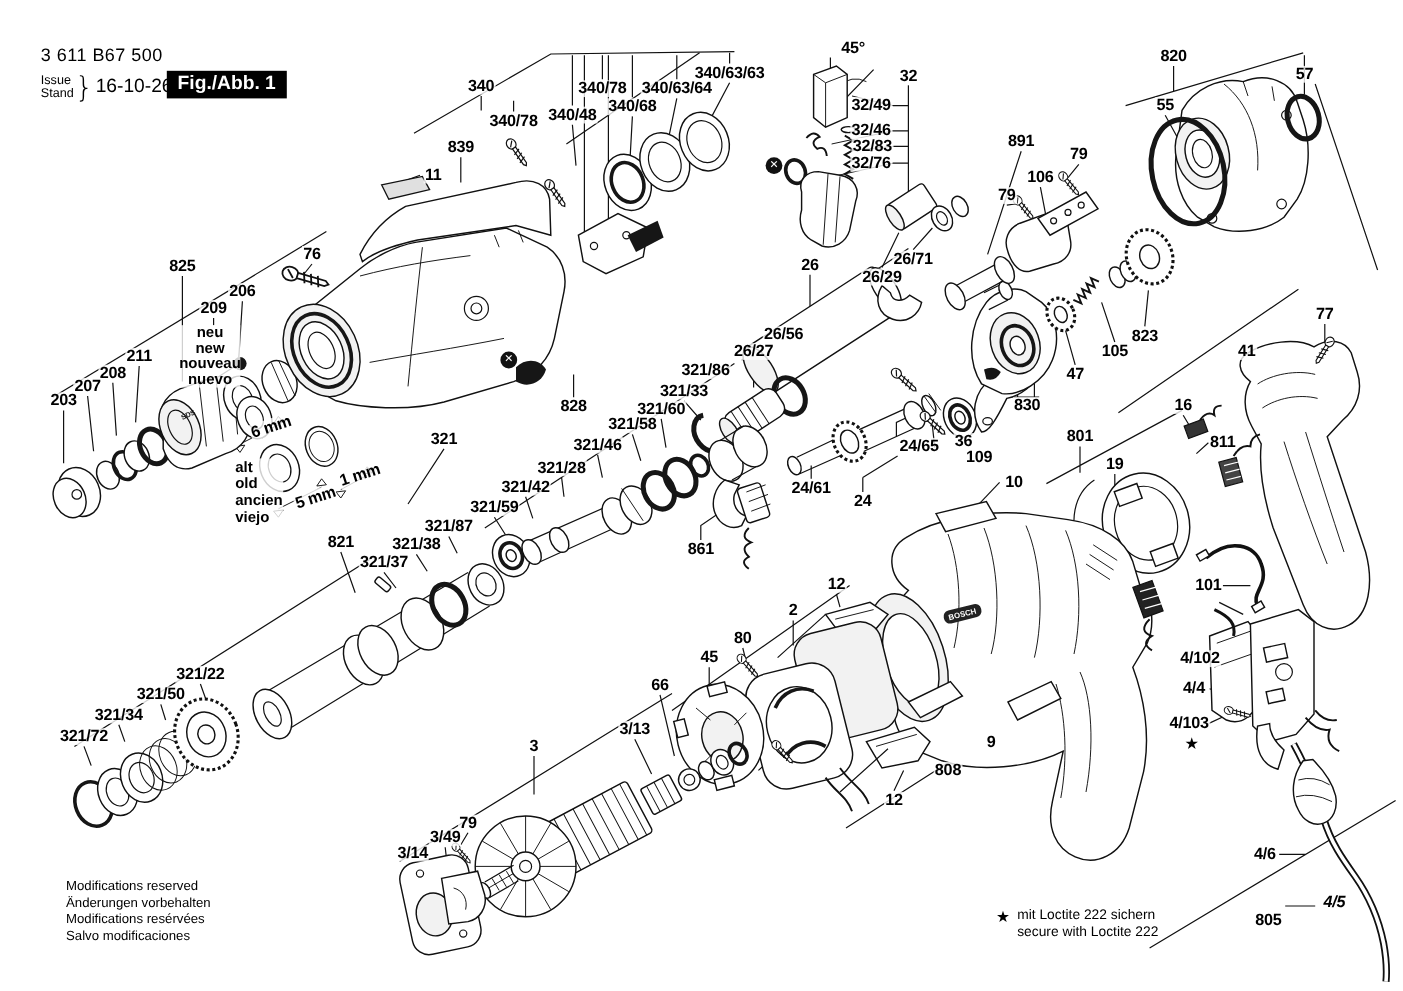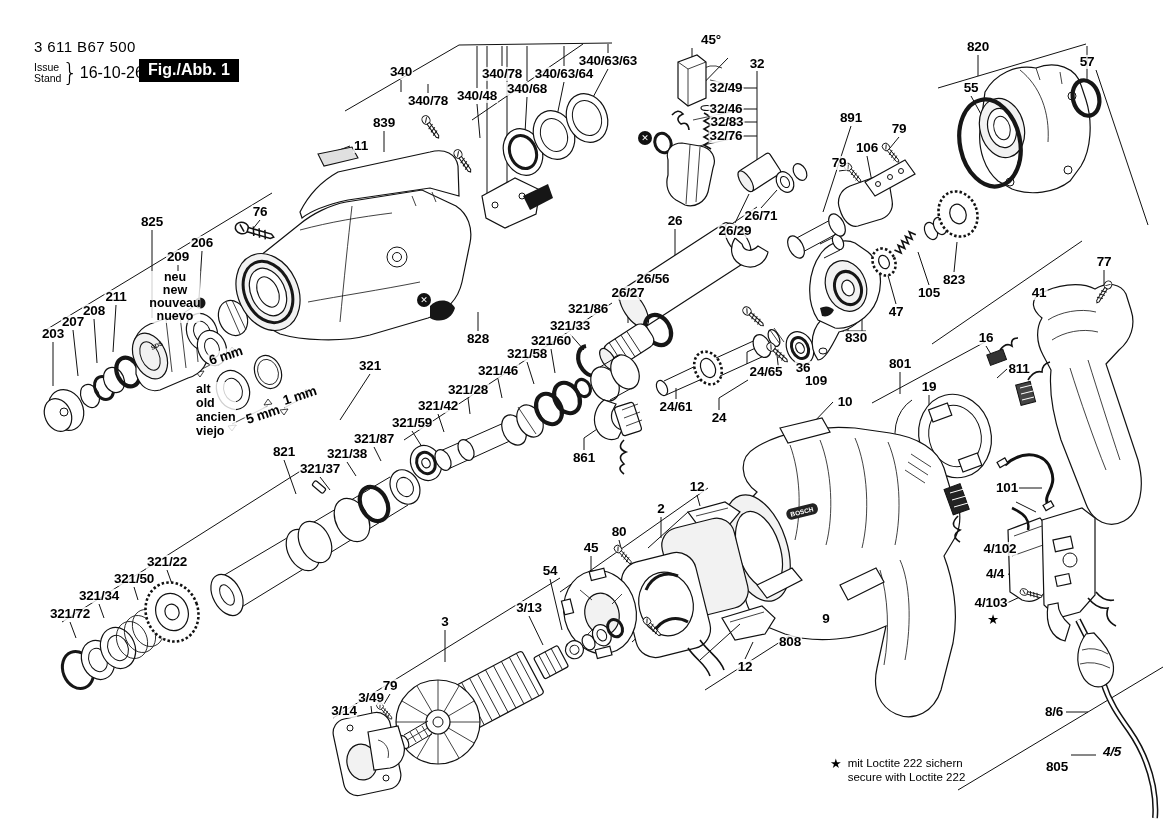"54" span.plabel { text: 54 -> 66 }
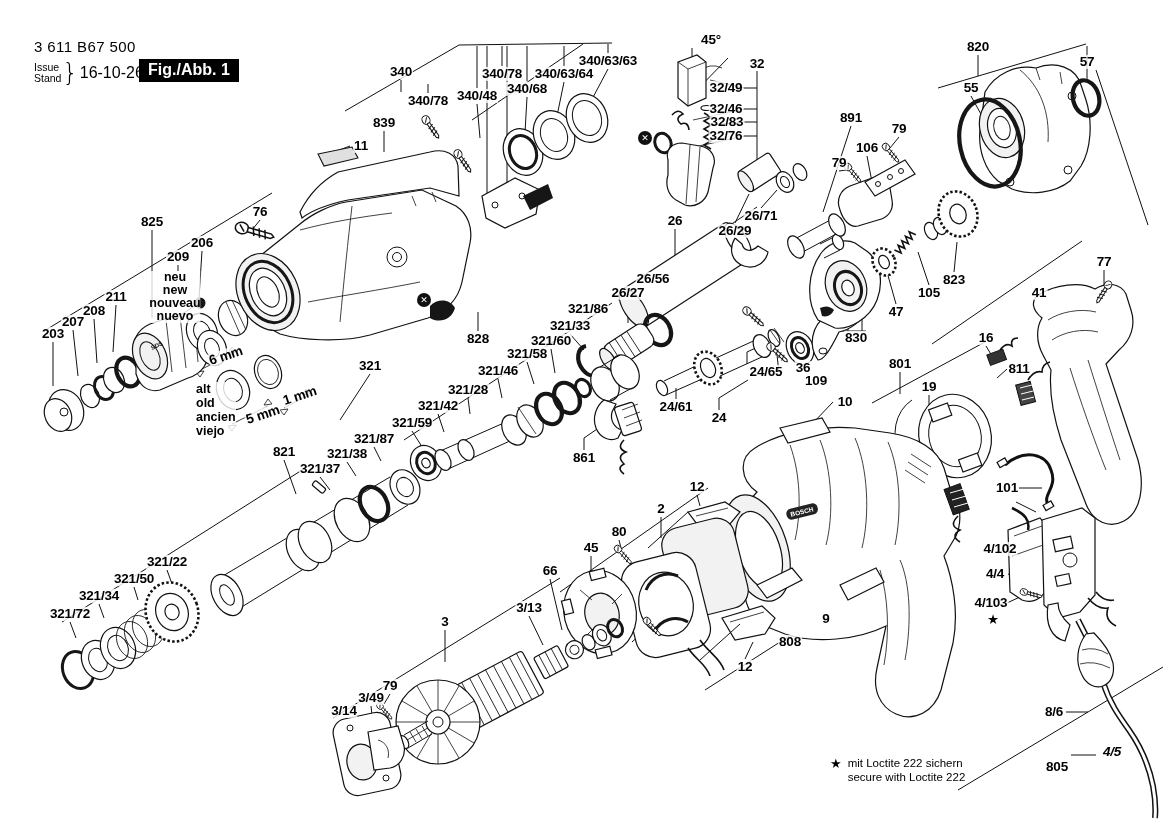"8/6" span.plabel { text: 8/6 -> 4/6 }
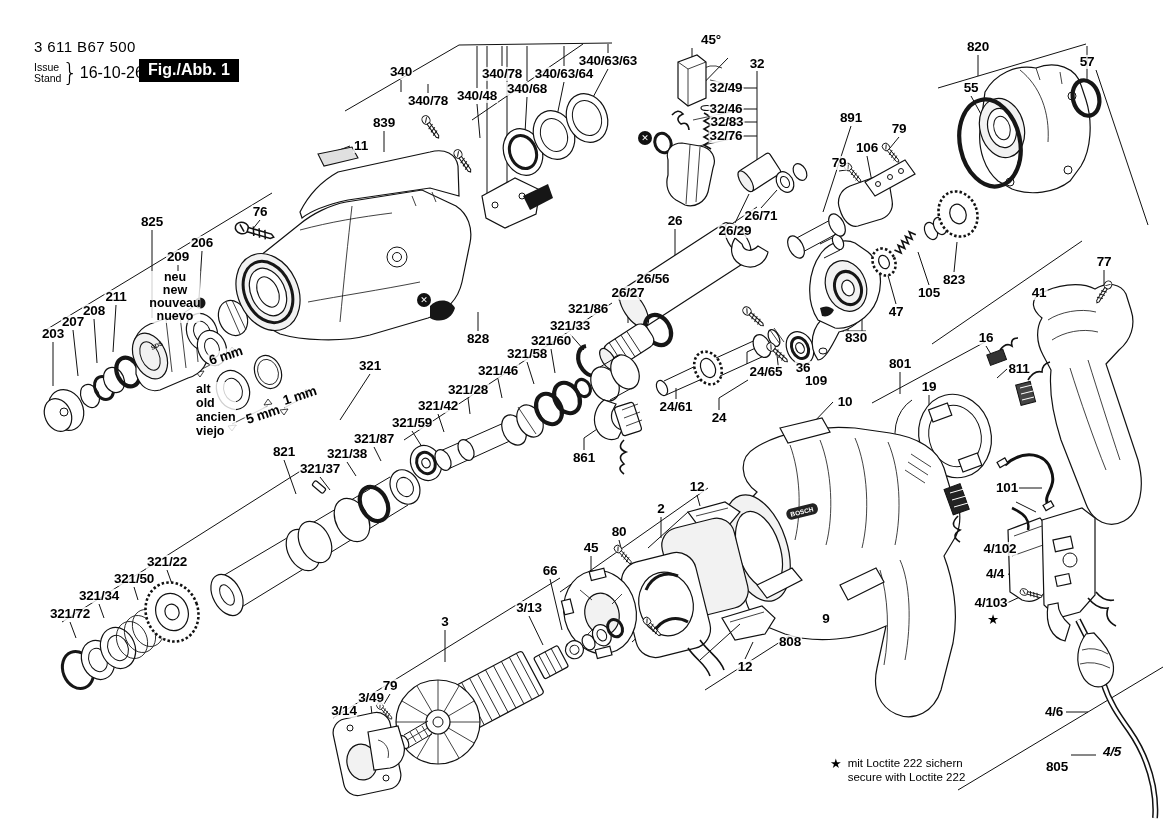"Modifications reserved" div { html: none -> <div> <div>Modifications reserved</div> <div>Änderungen vorbehalten</div> <div>Modifications resérvées</div> <div>Salvo modificaciones</div> </div> }
